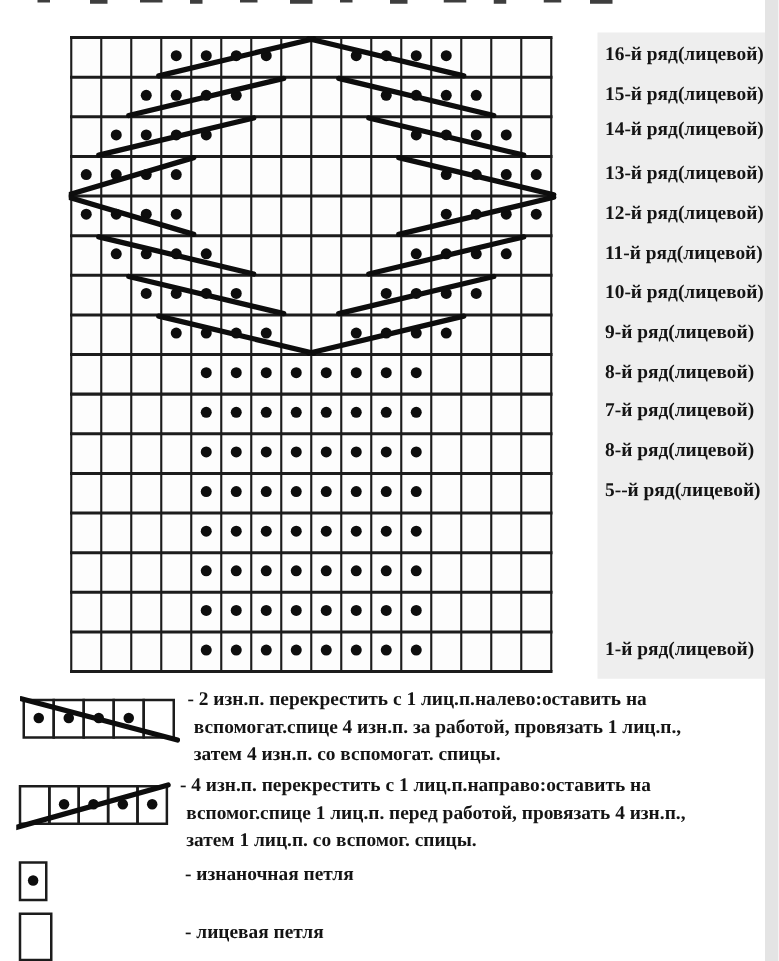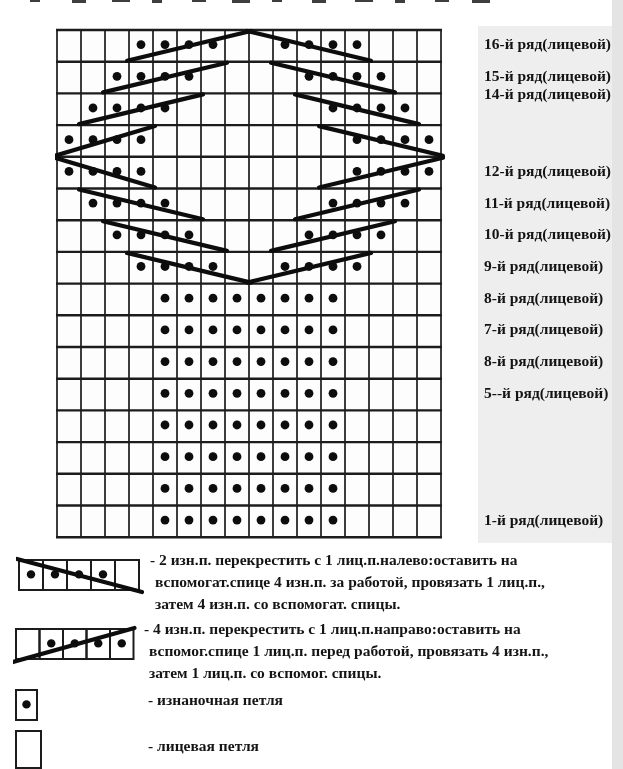"14-й ряд(лицевой)" div.row-label { top: 52px -> 62px }
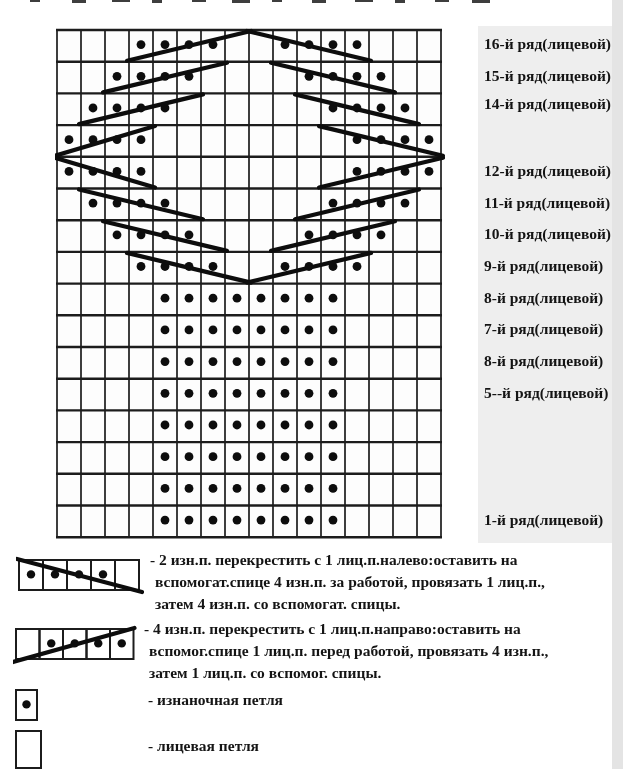"13-й ряд(лицевой)" div.row-label { html: none -> <div>13-й ряд(лицевой)</div> }
